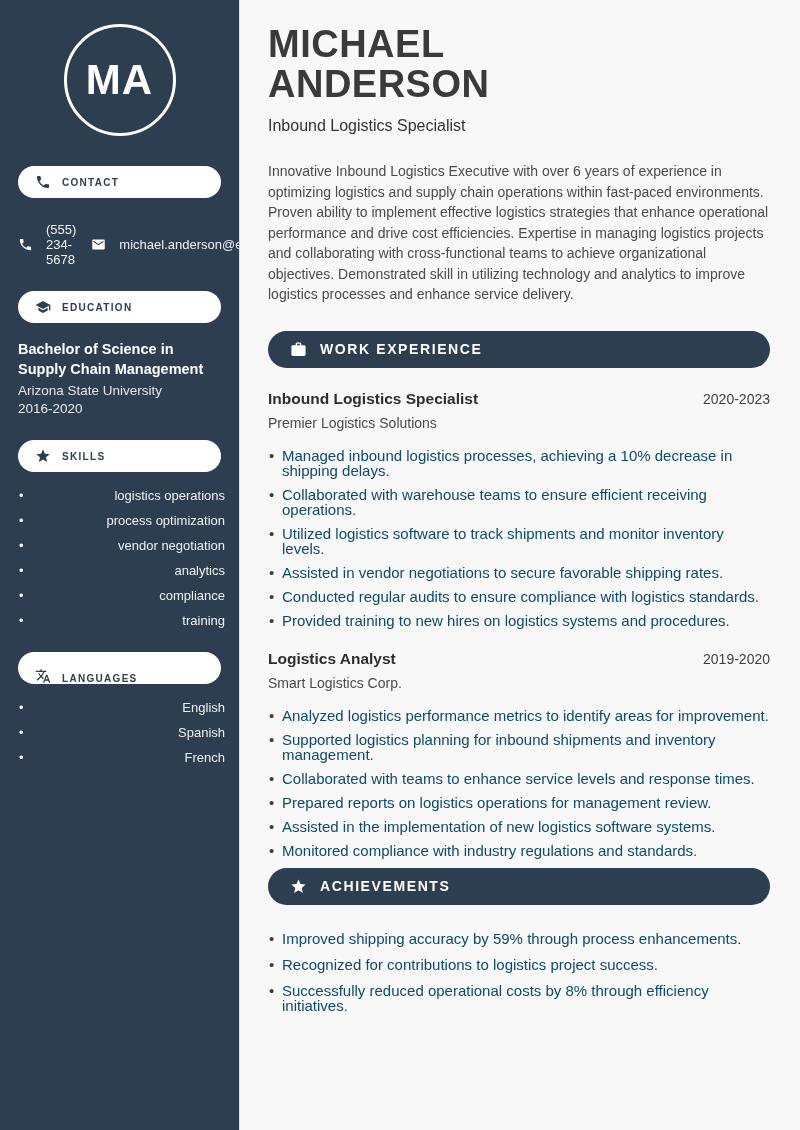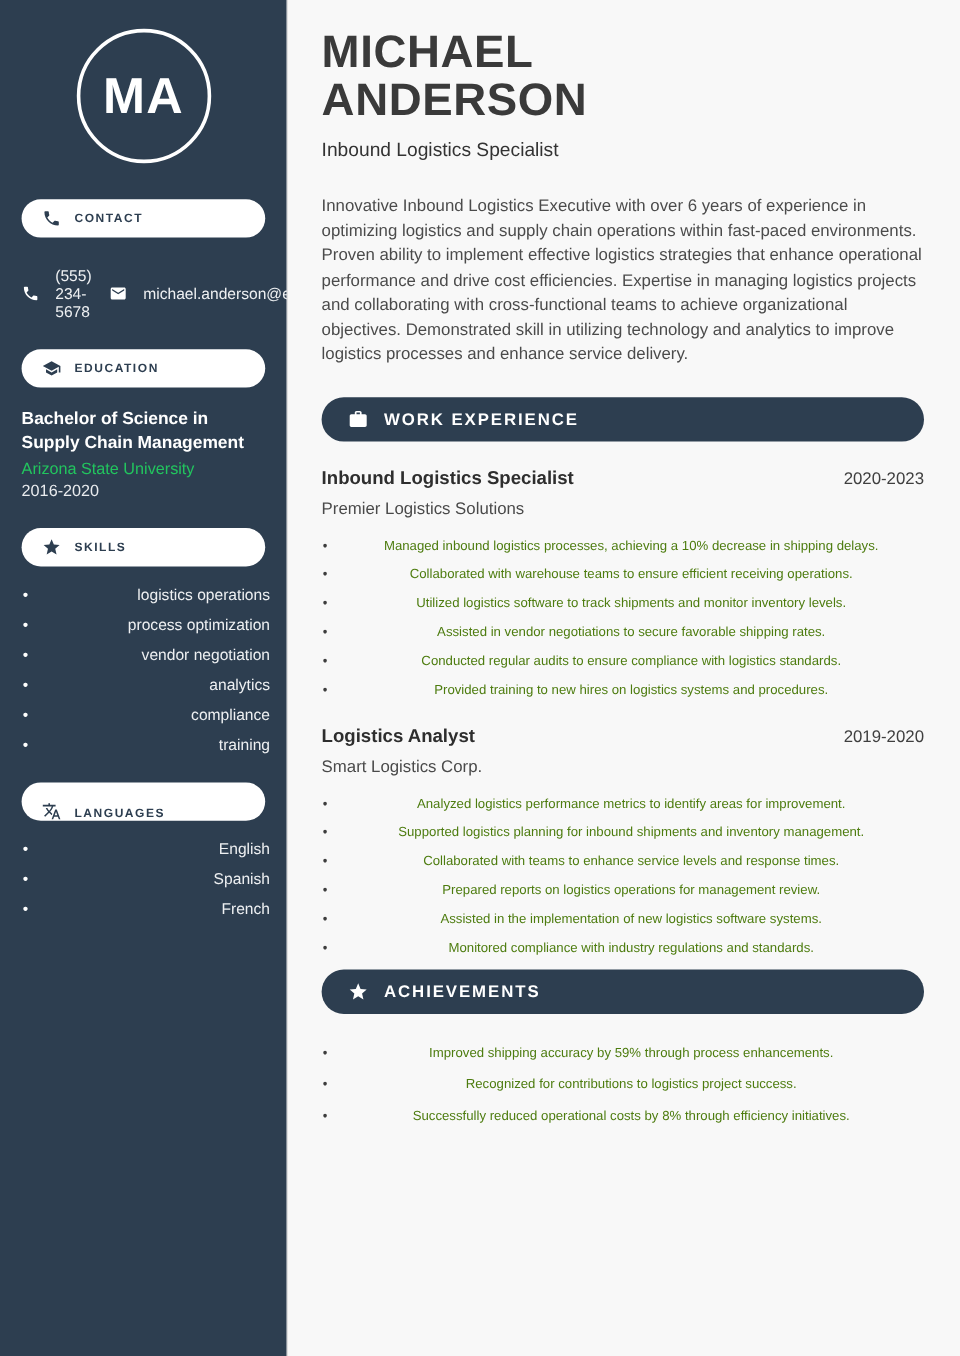"Arizona State University" .edu-school { color: #22c55e -> #e5e5e5 }
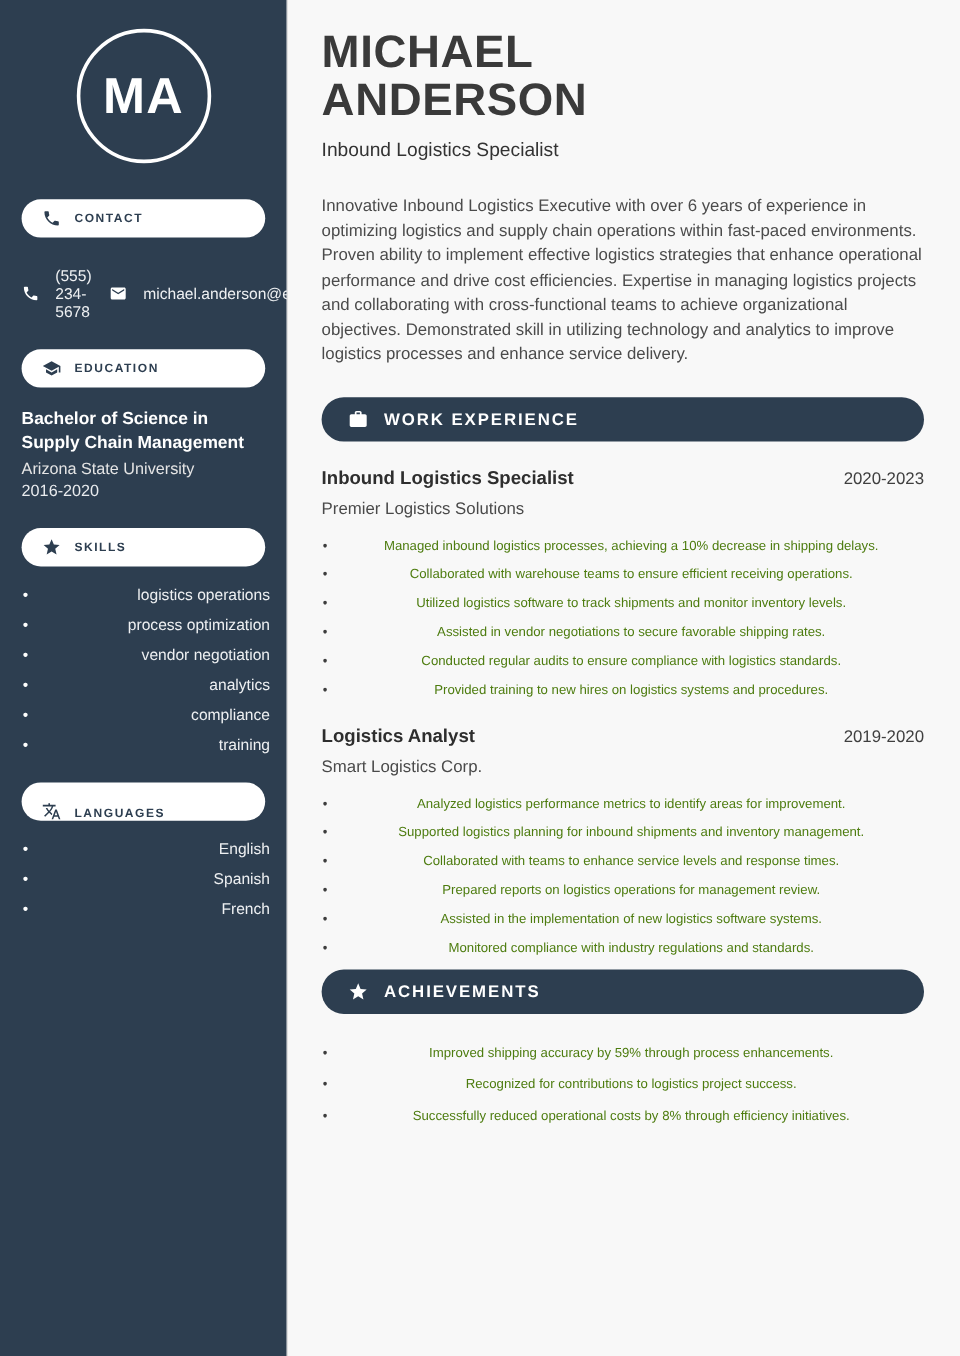"Managed inbound logistics processes," .bullets li { color: #4d7c0f -> #0c4a6e; font-size: 11px -> 15px; text-align: center -> none }
